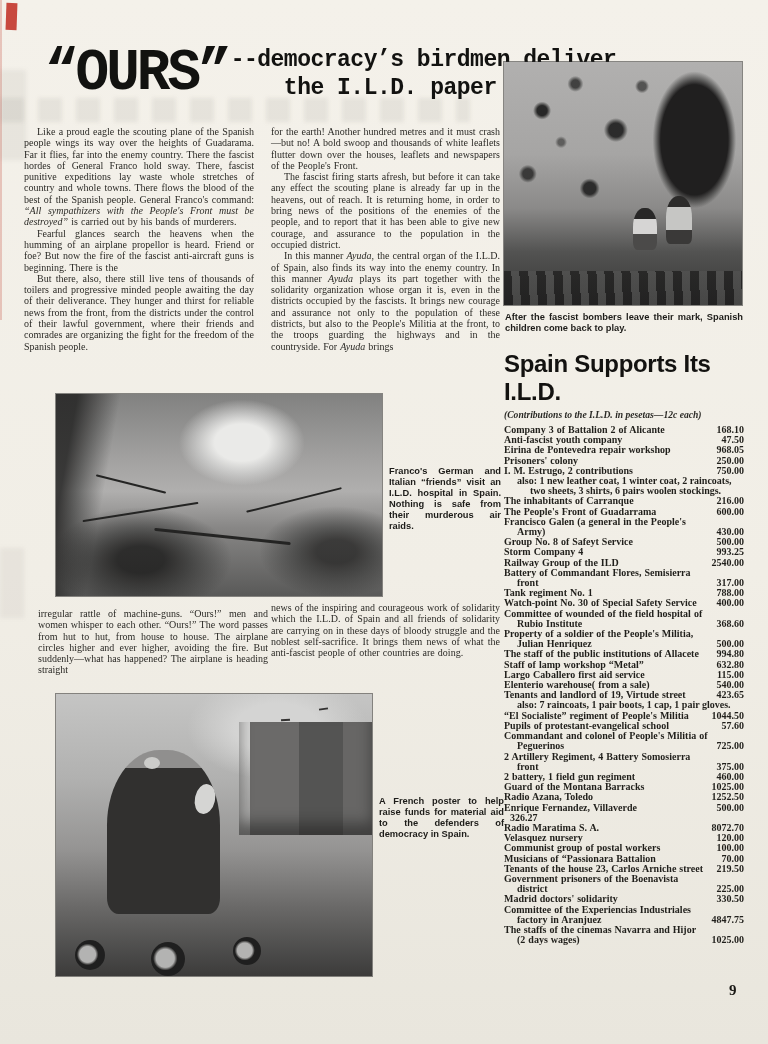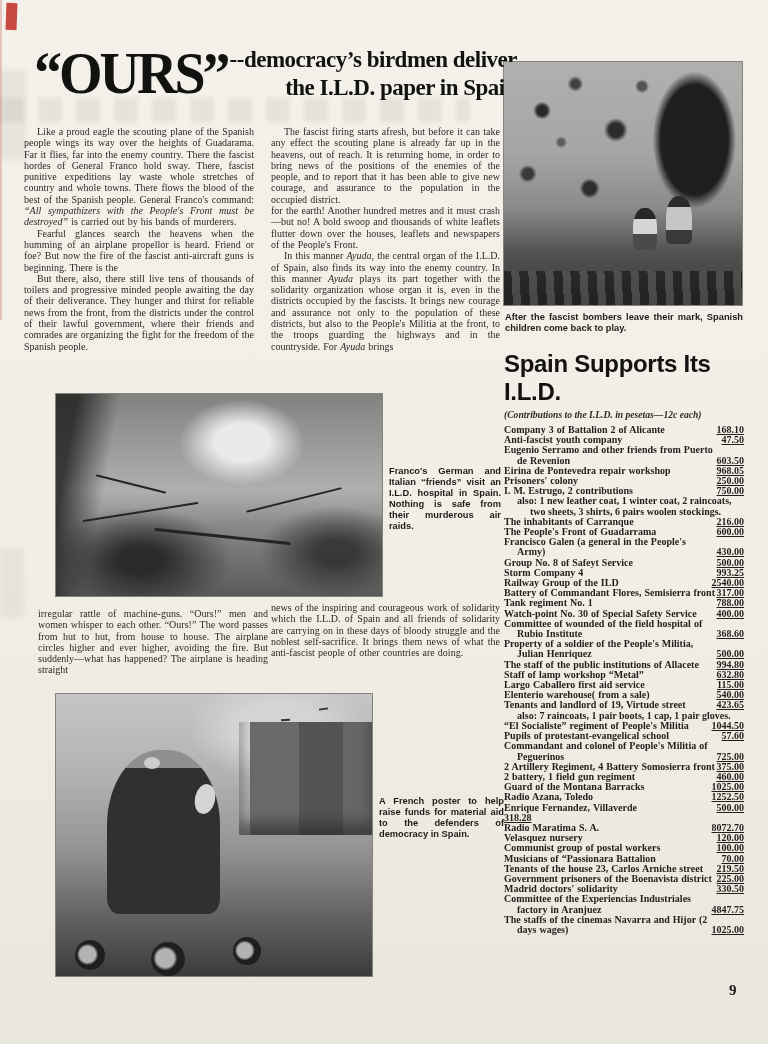"“OURS”" .masthead { font-family: Liberation Serif, serif -> Liberation Mono, monospace; left: 34px -> 45px }
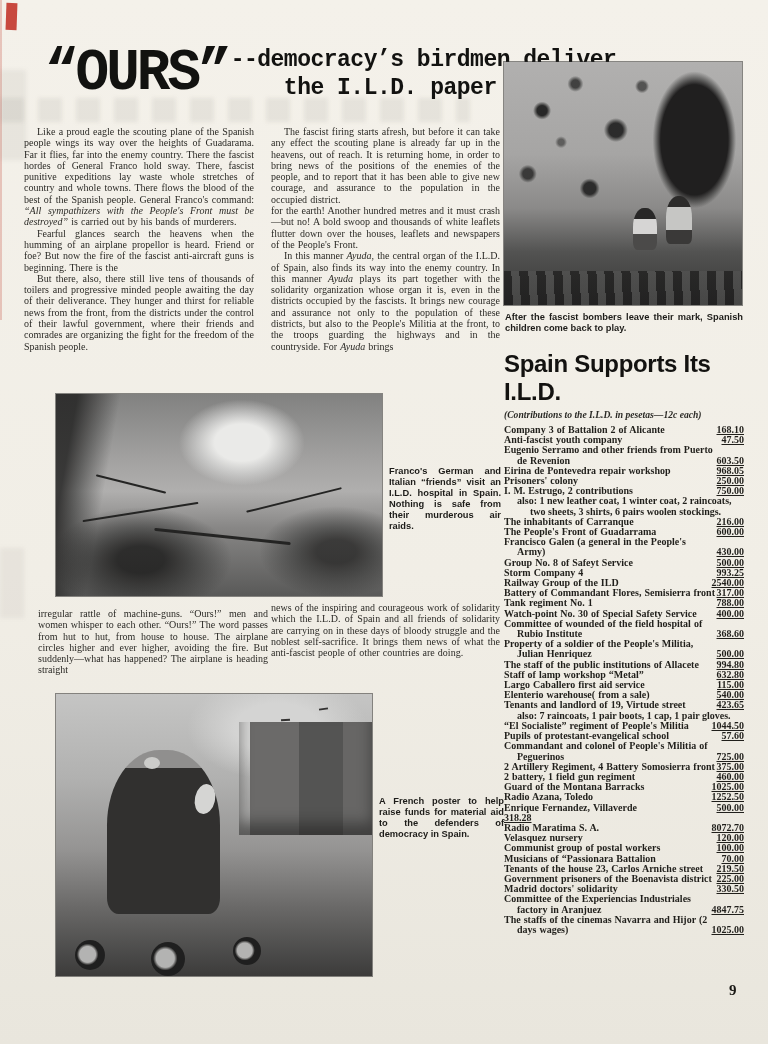"The fascist firing starts afresh," p.para { order: before "for the earth! Another hundred" -> after "for the earth! Another hundred" }
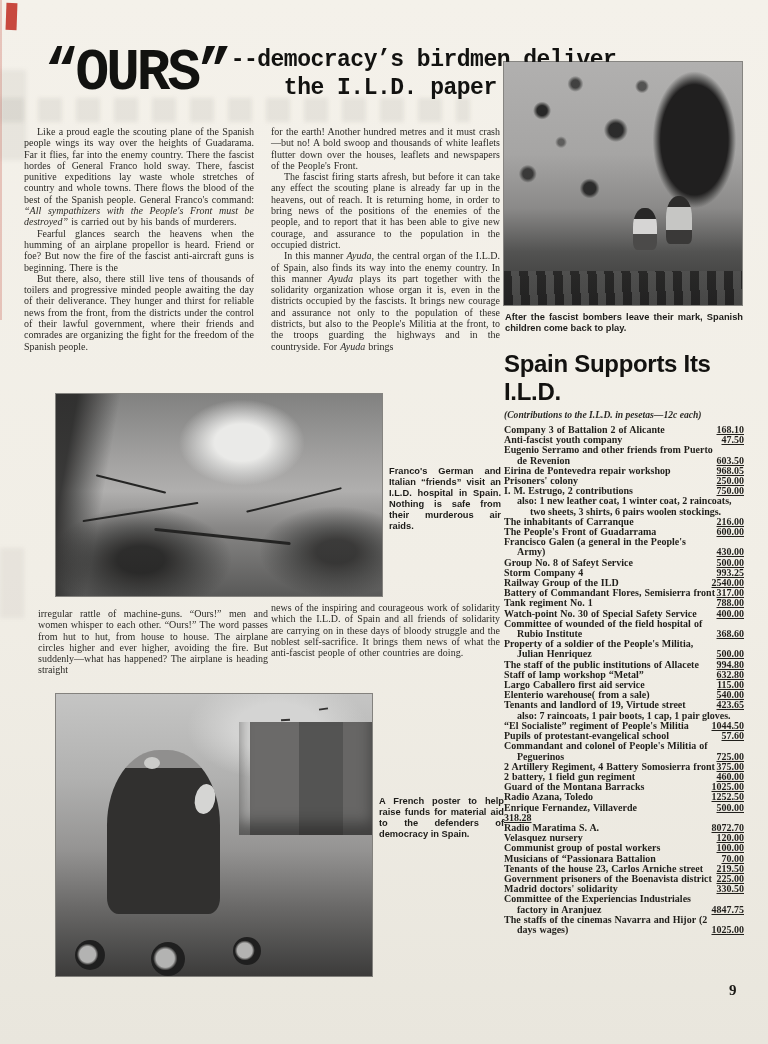"168.10" .c-amt { margin-left: none -> 6px; text-decoration: underline -> none }
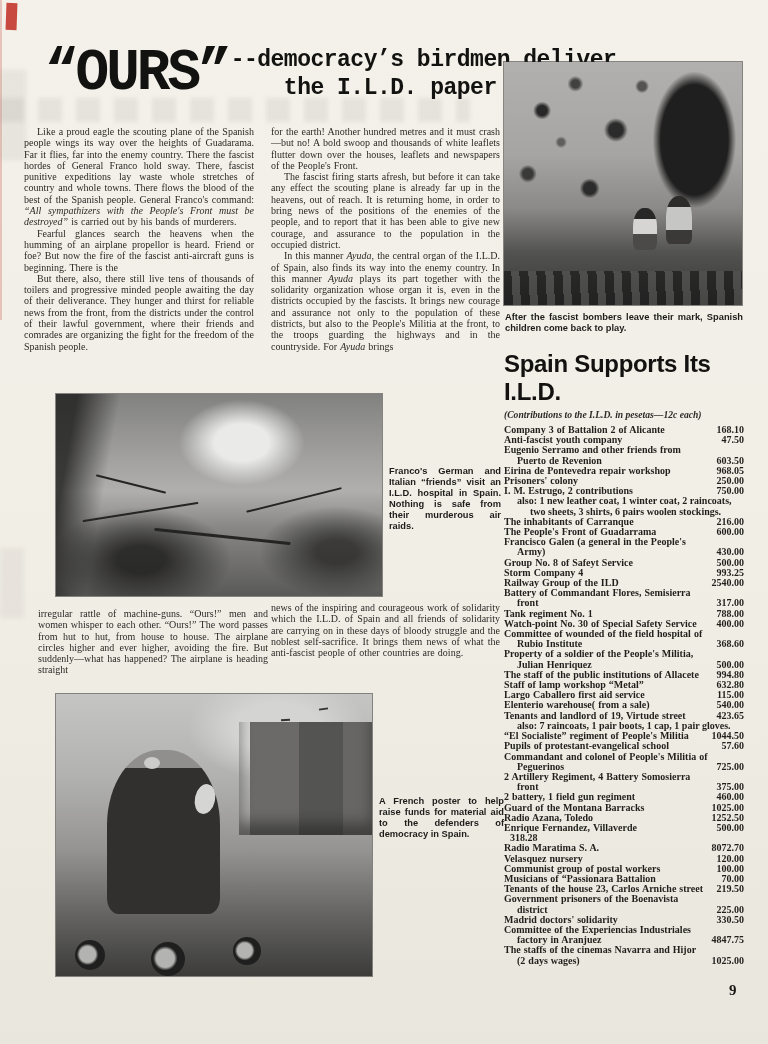"Eugenio Serramo and other friends" div.c-item { html: <div> <span>Eugenio Serramo and other friends from Puerto de Revenion</span> <span>603.50</span> </div> -> none }
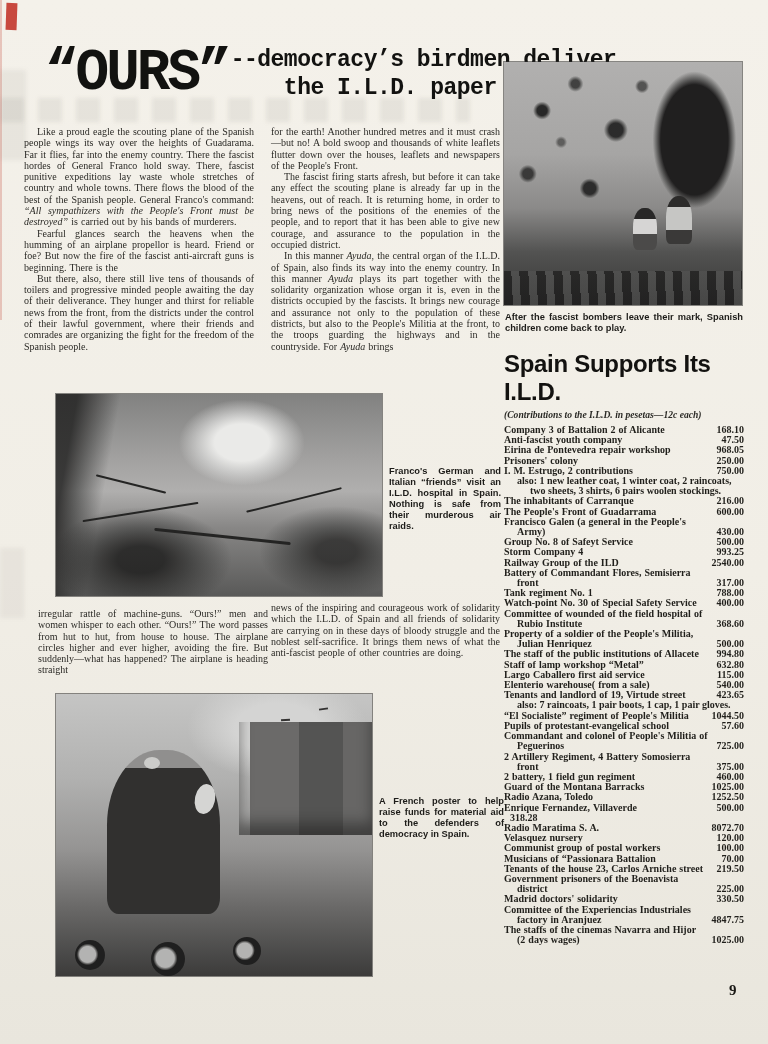"318.28" span.c-amt { text: 318.28 -> 326.27 }
